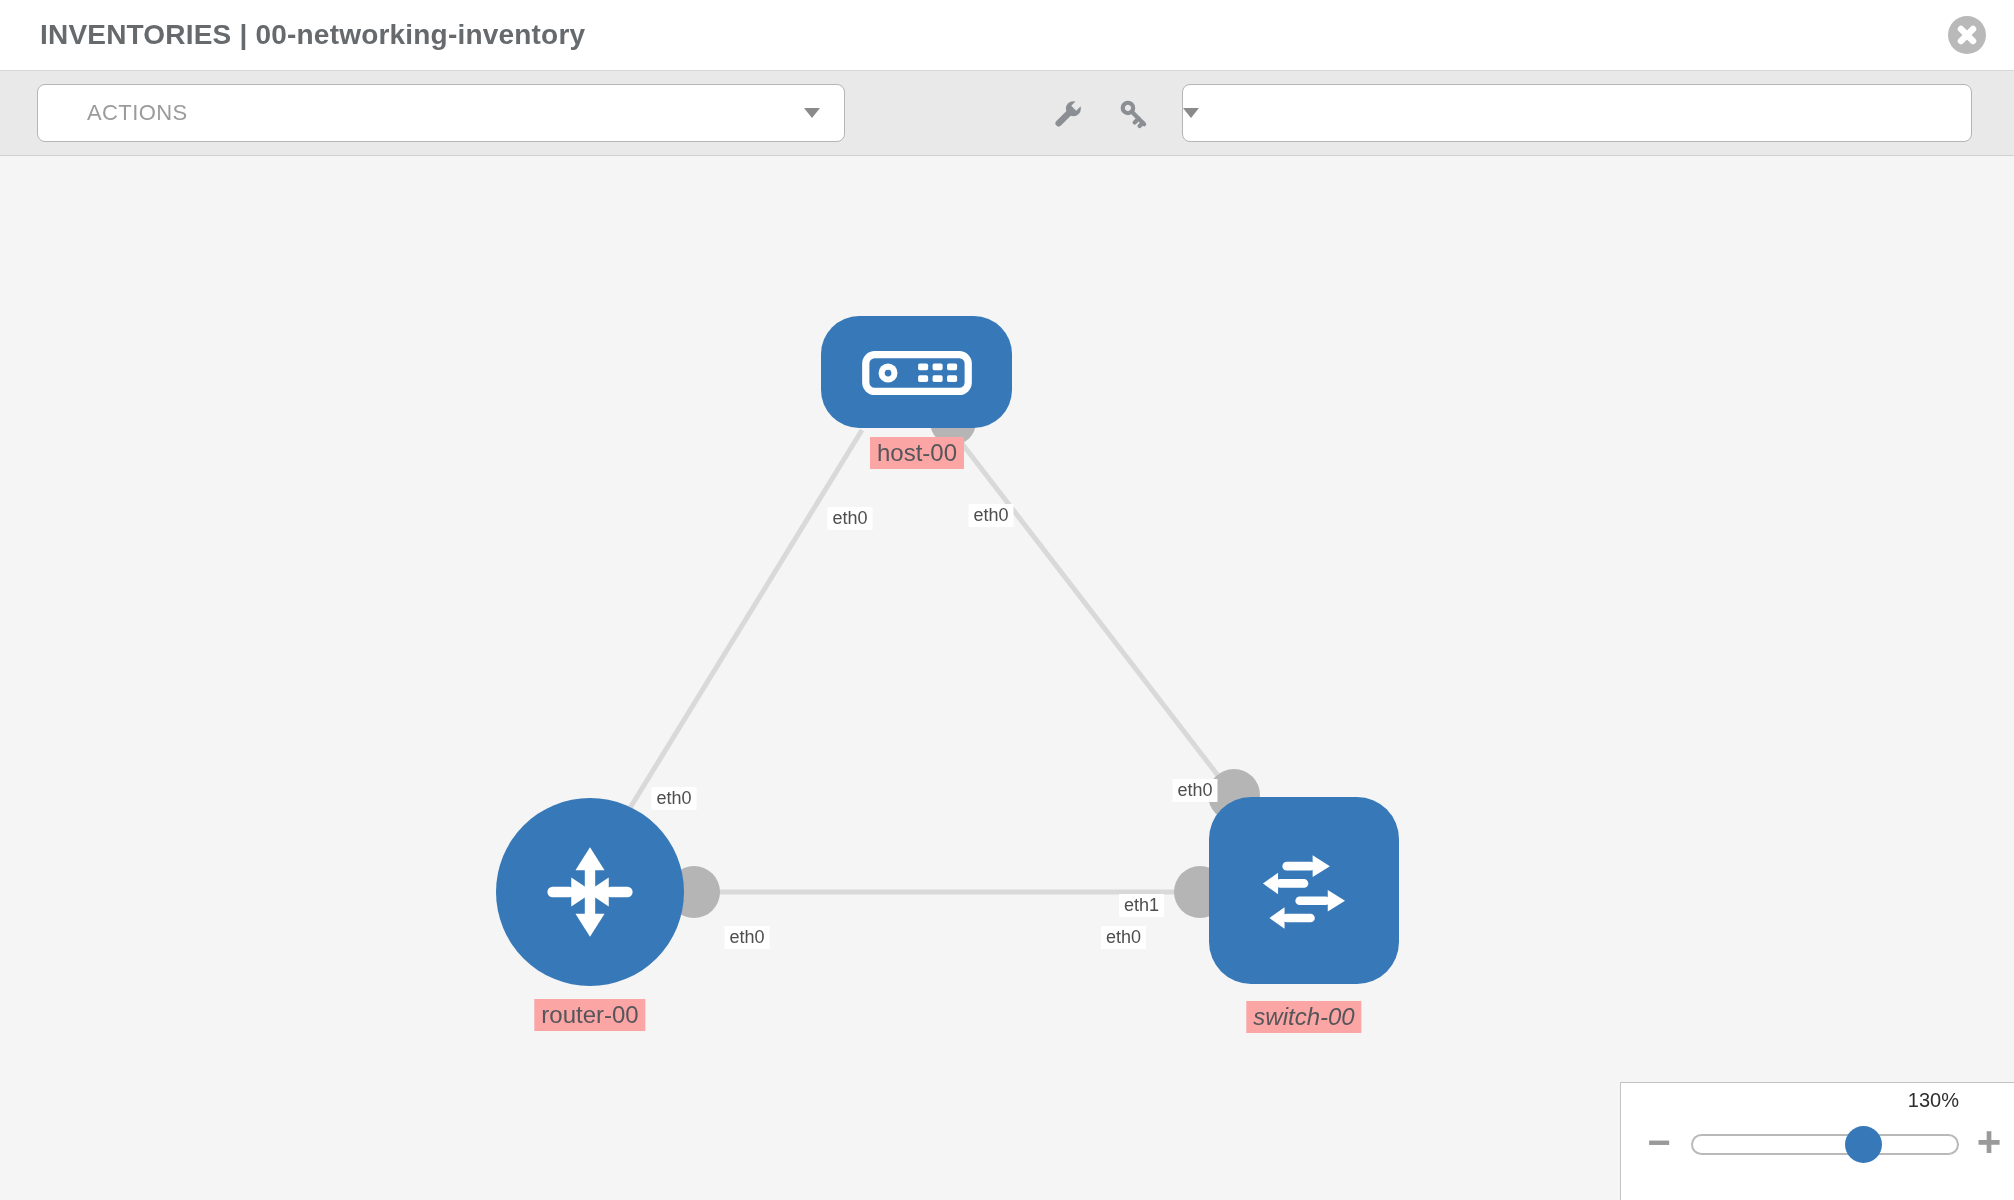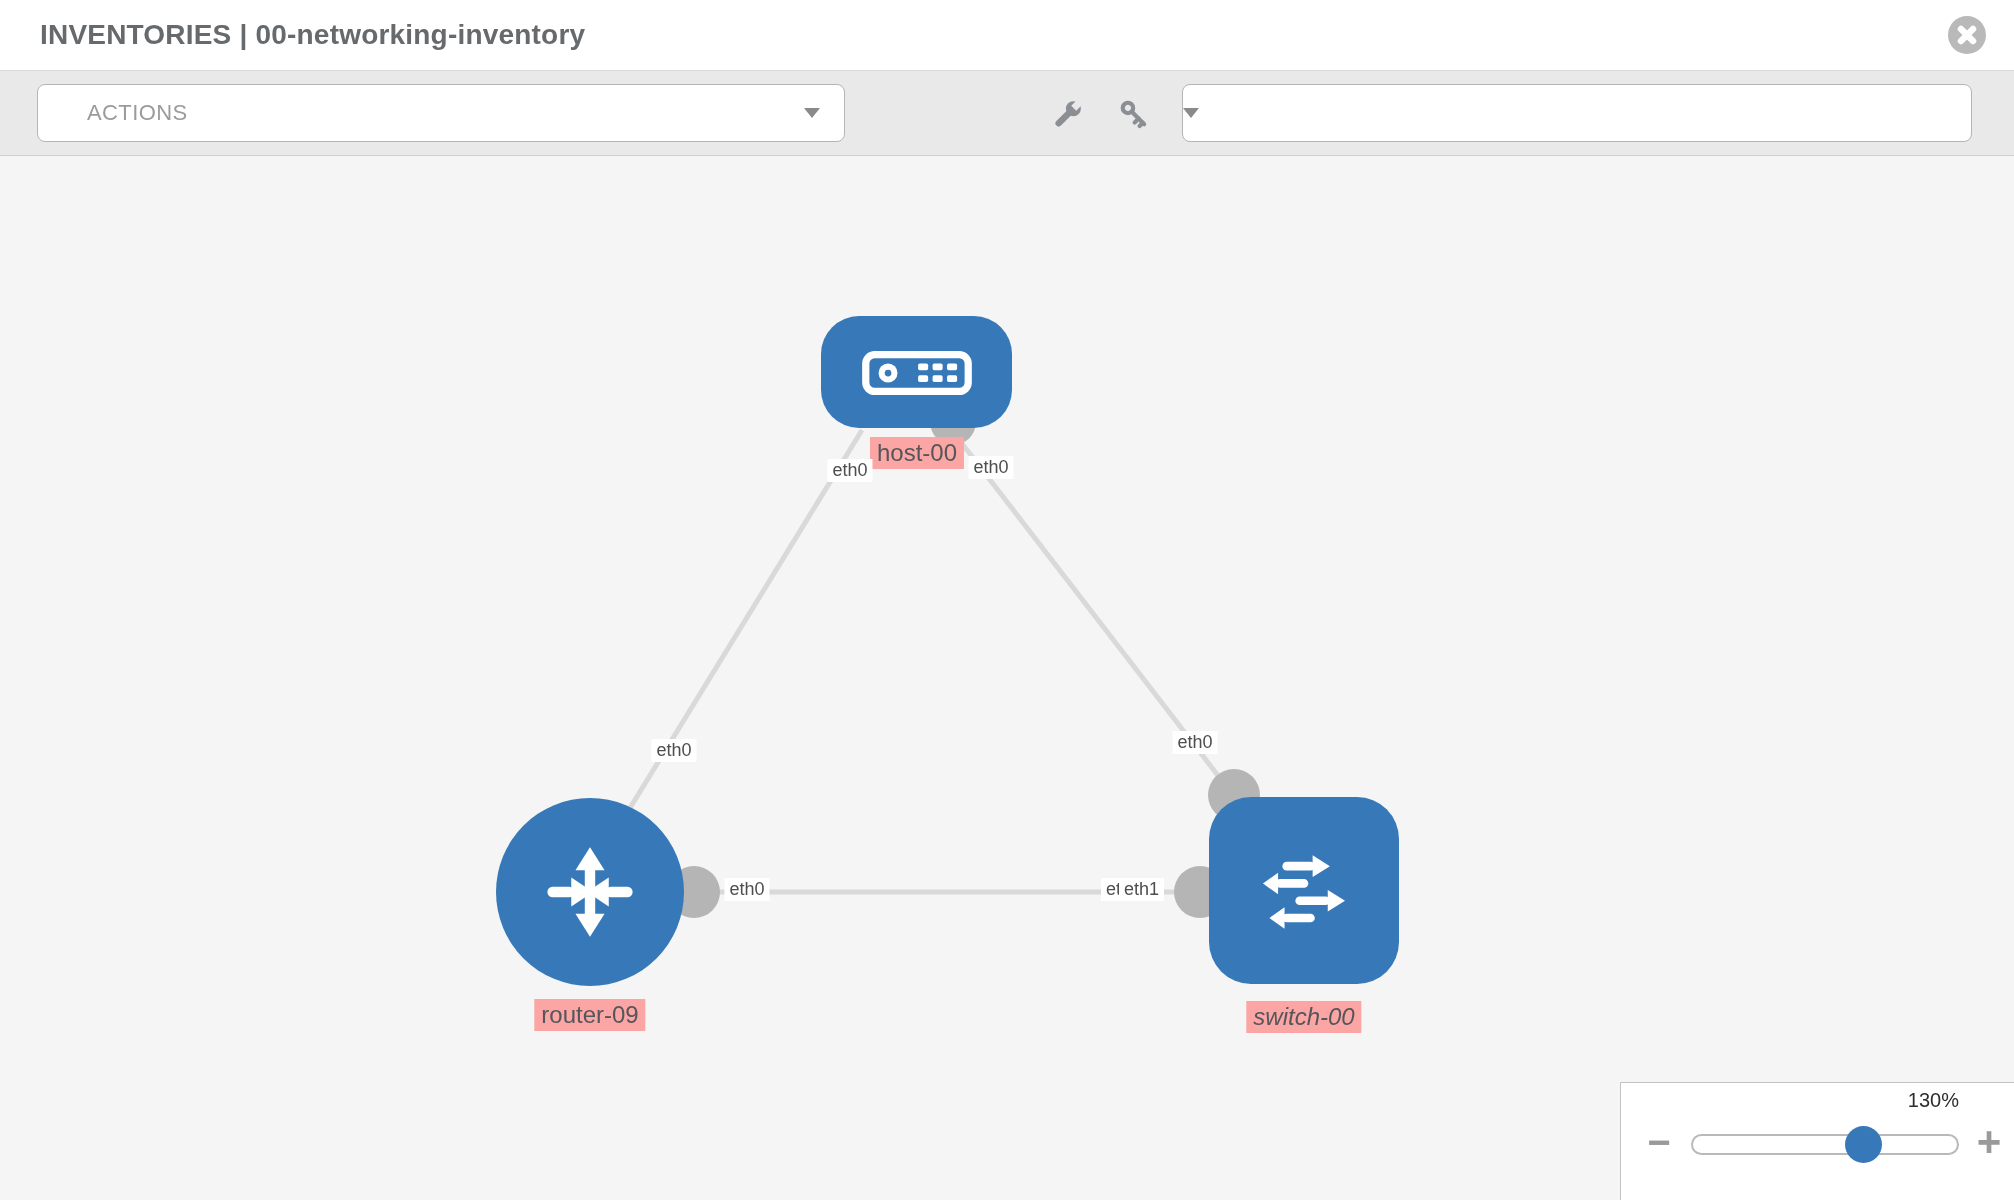"eth0" .iface-label { margin-top: none -> 48px }
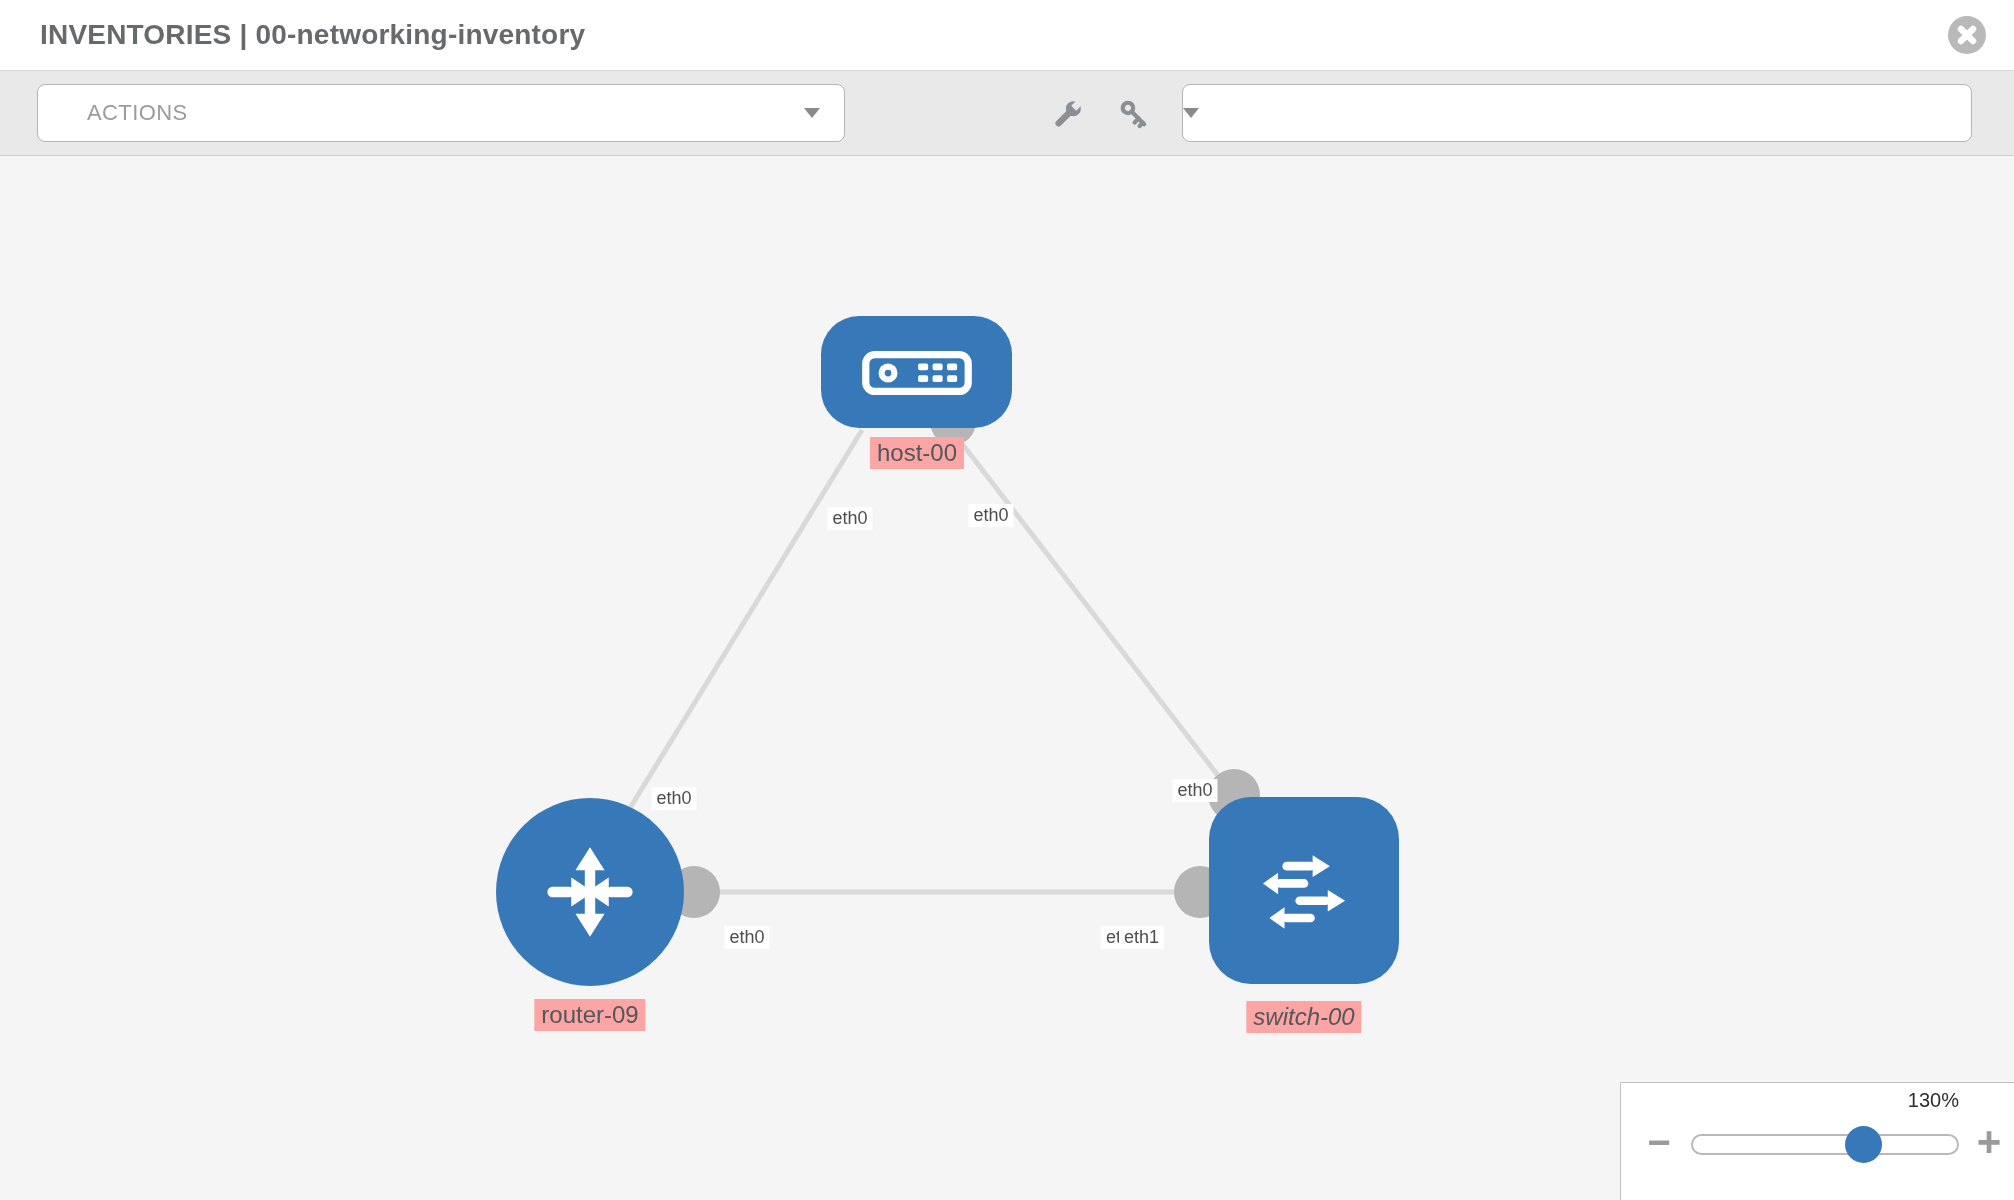"eth1" span.iface-label { top: 722px -> 690px }
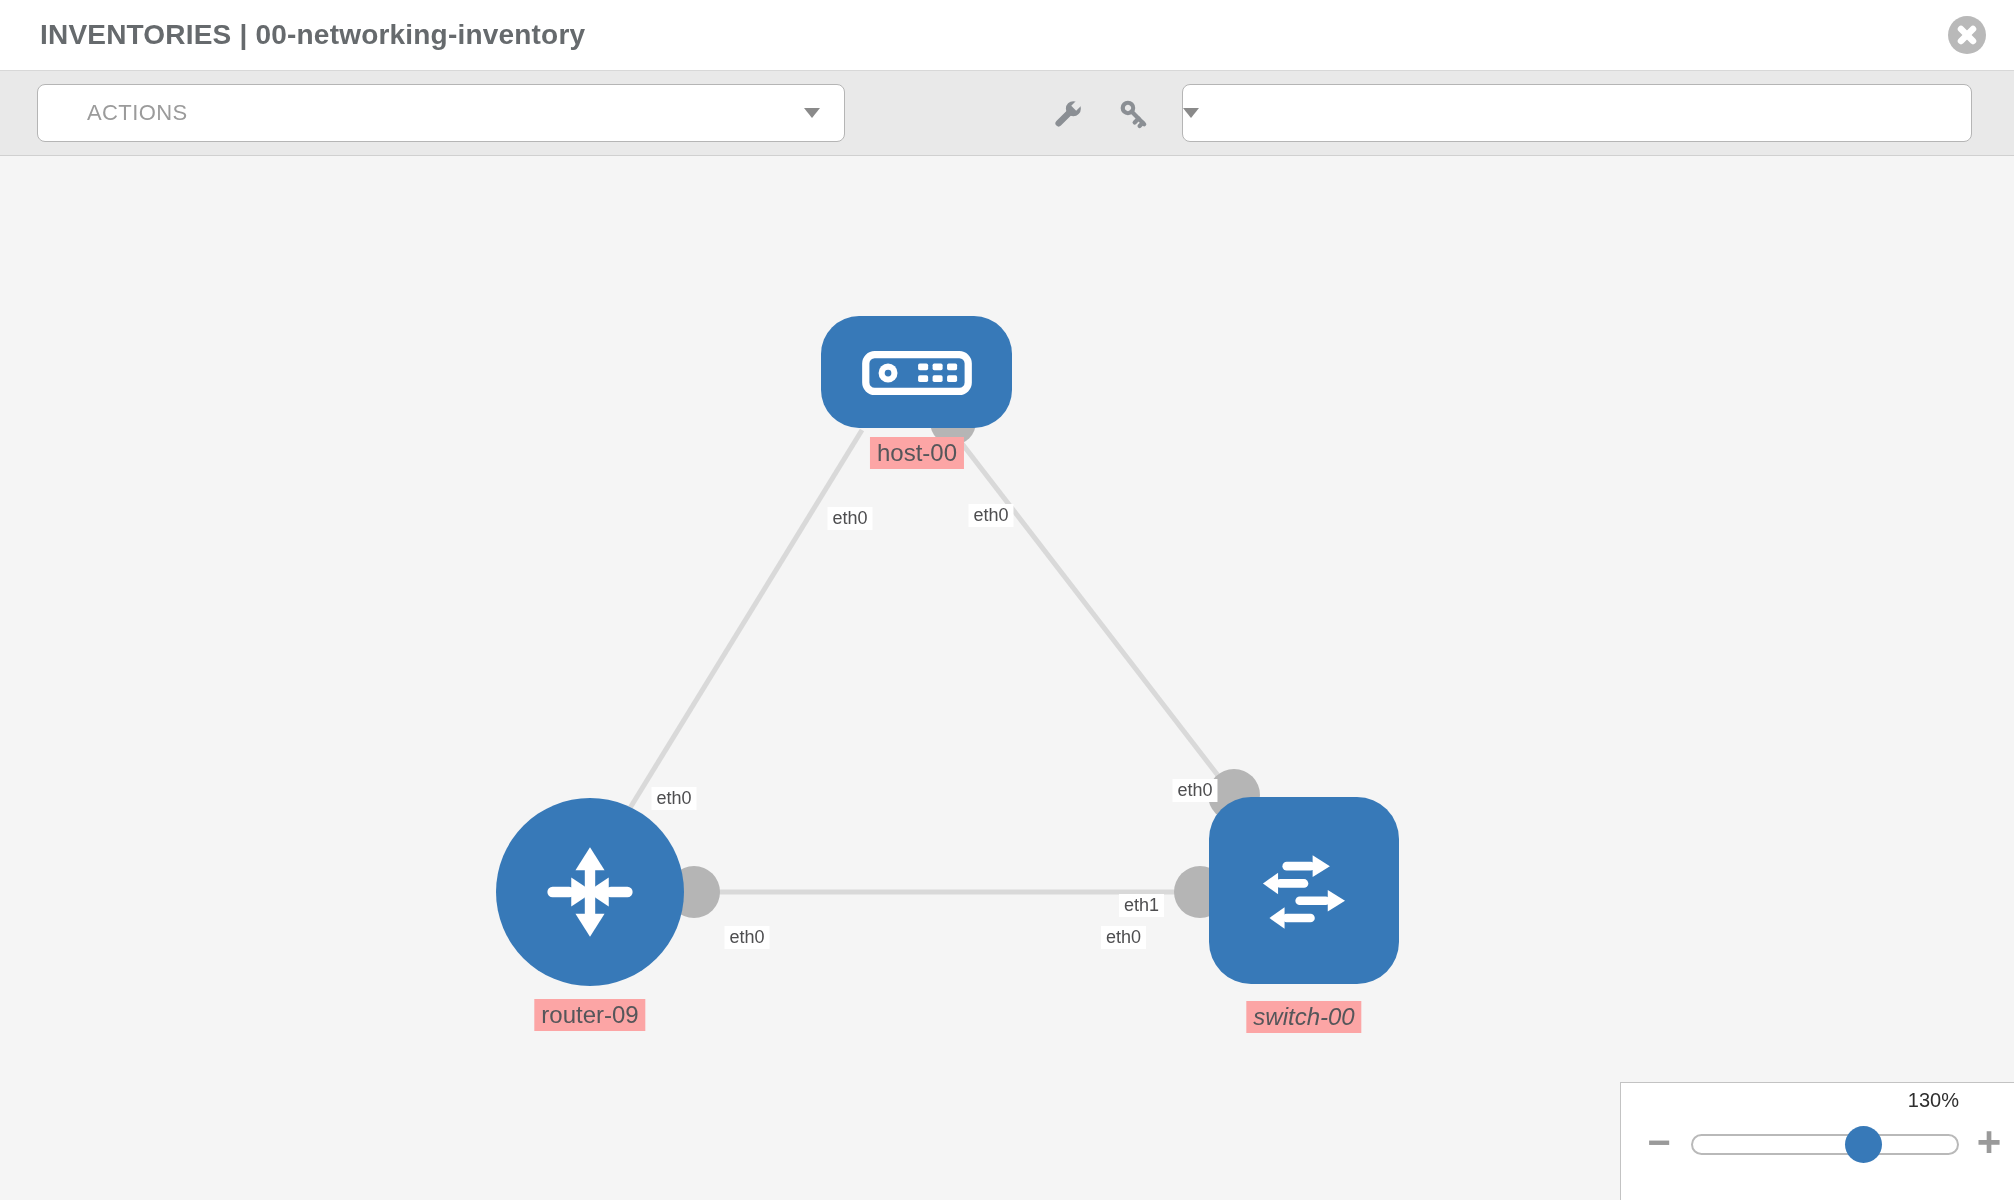"router-09" span.node-label { text: router-09 -> router-00 }
